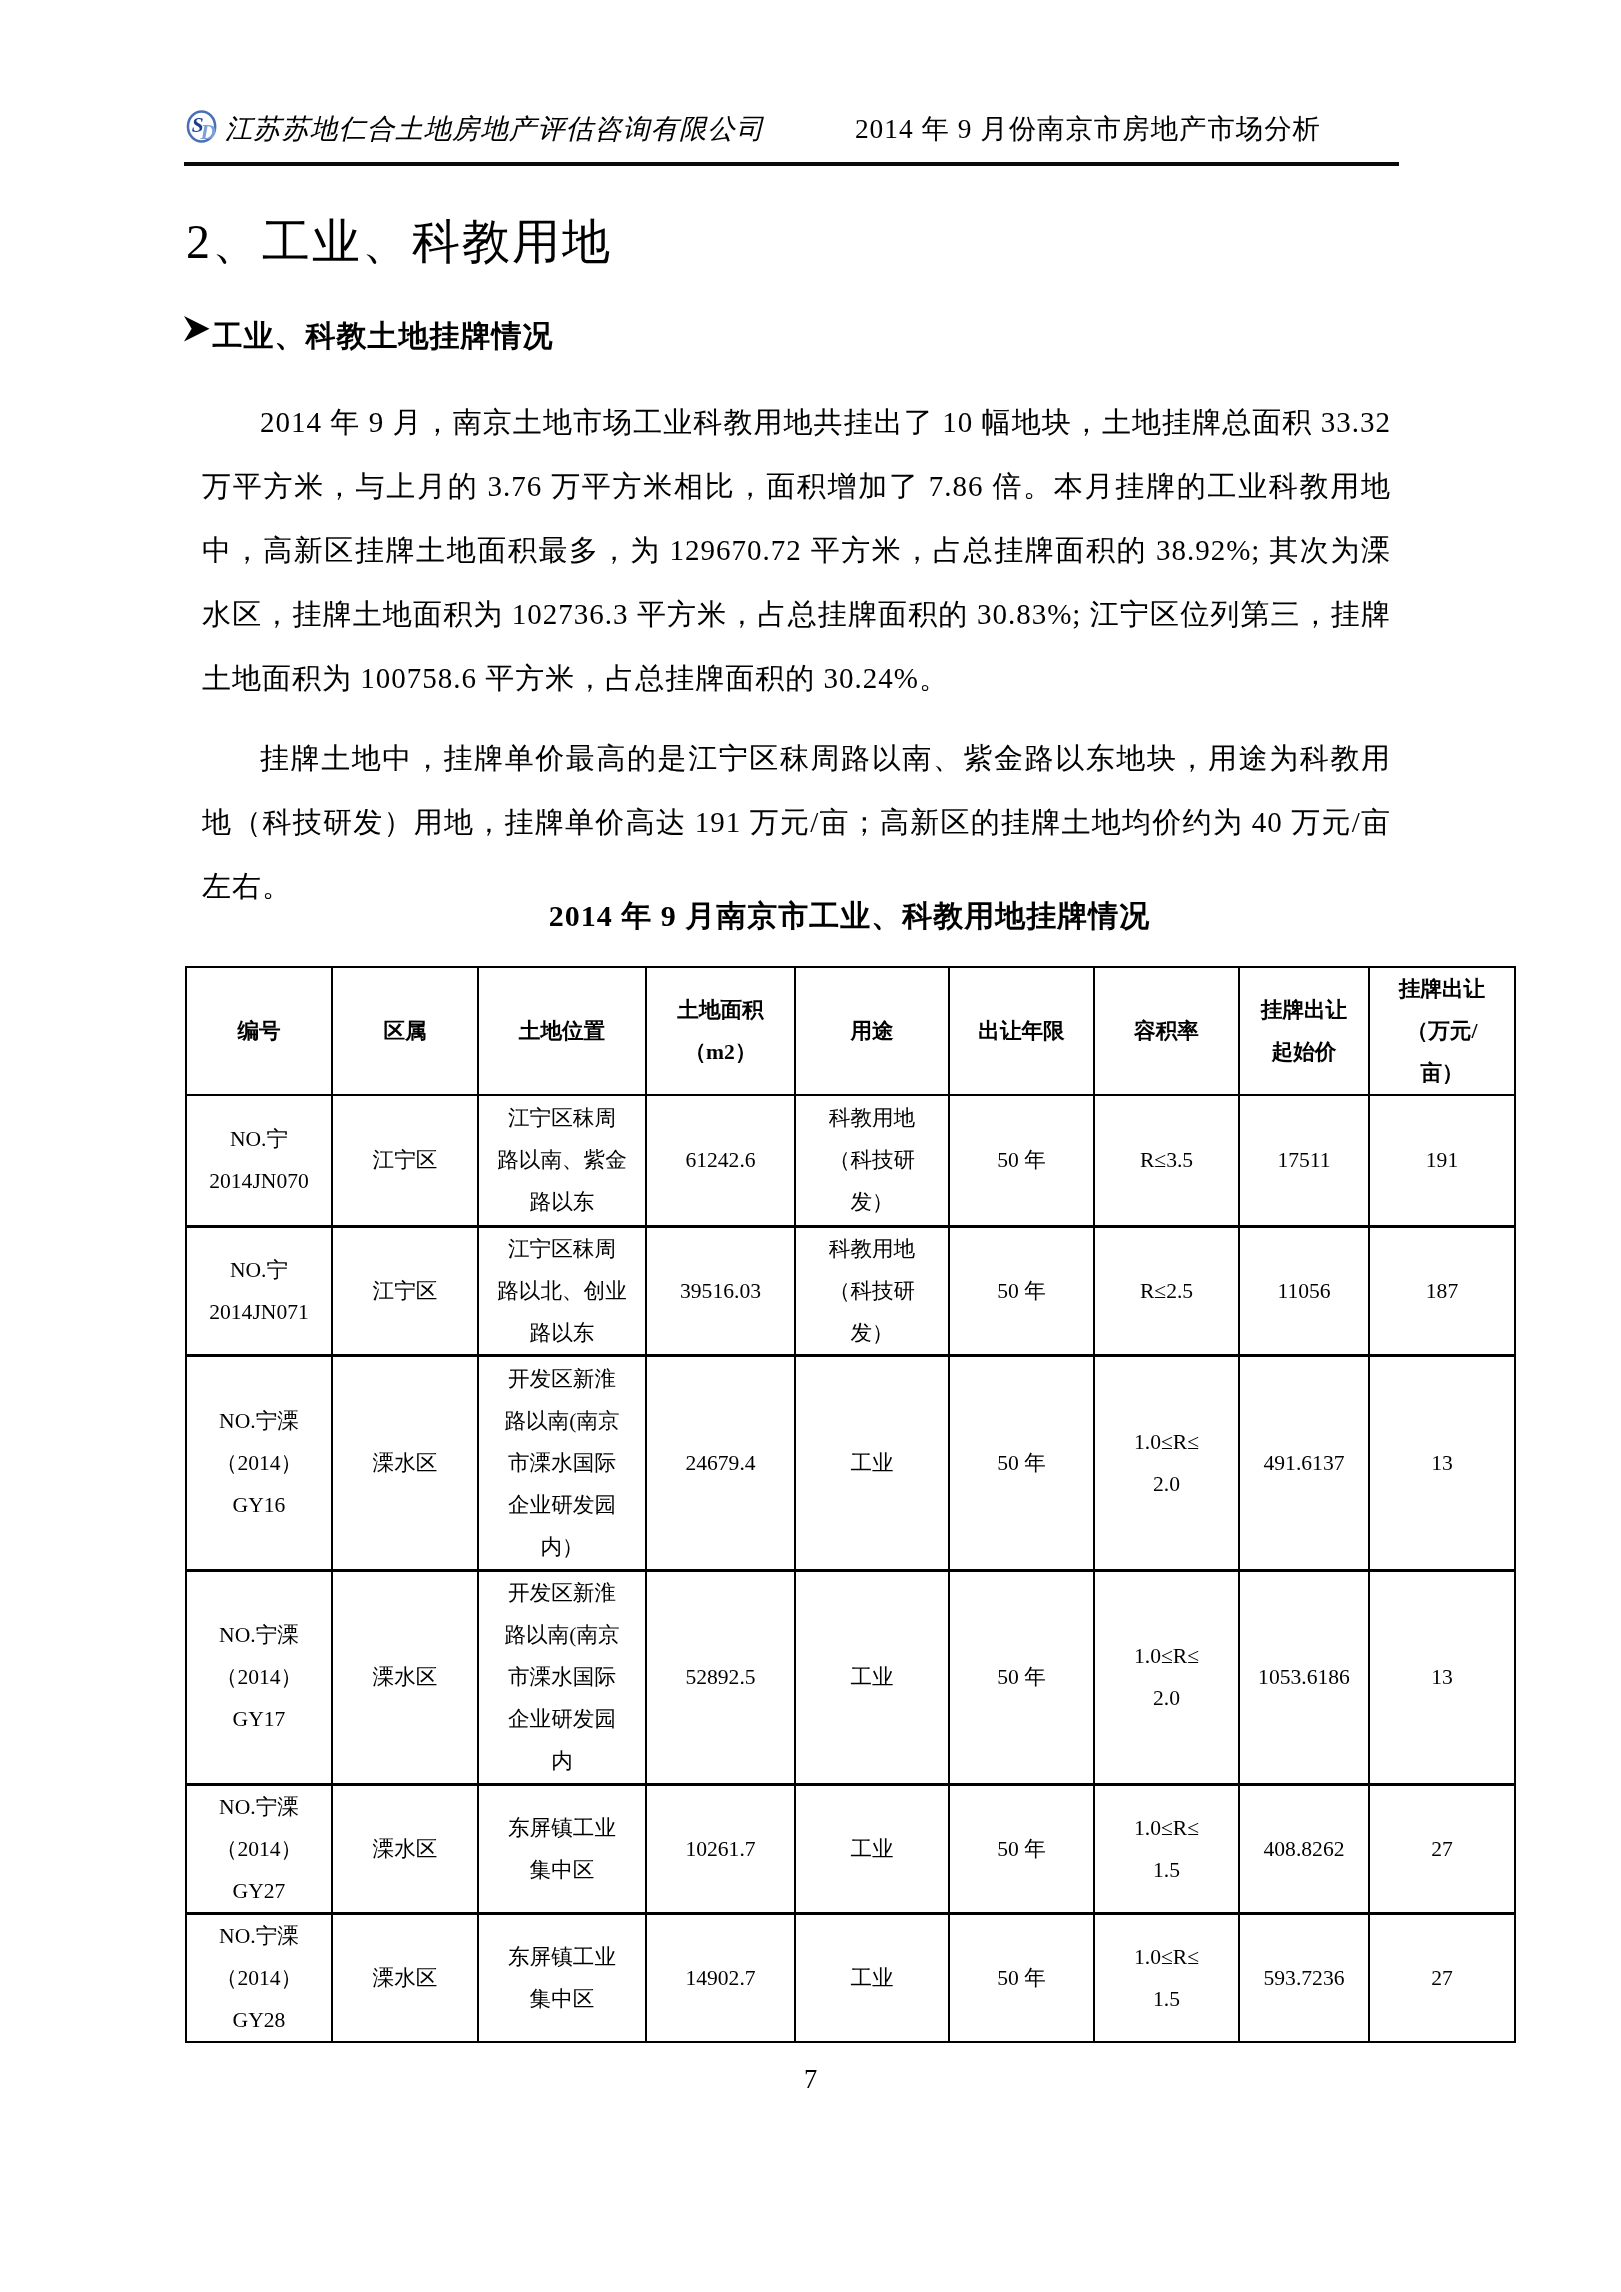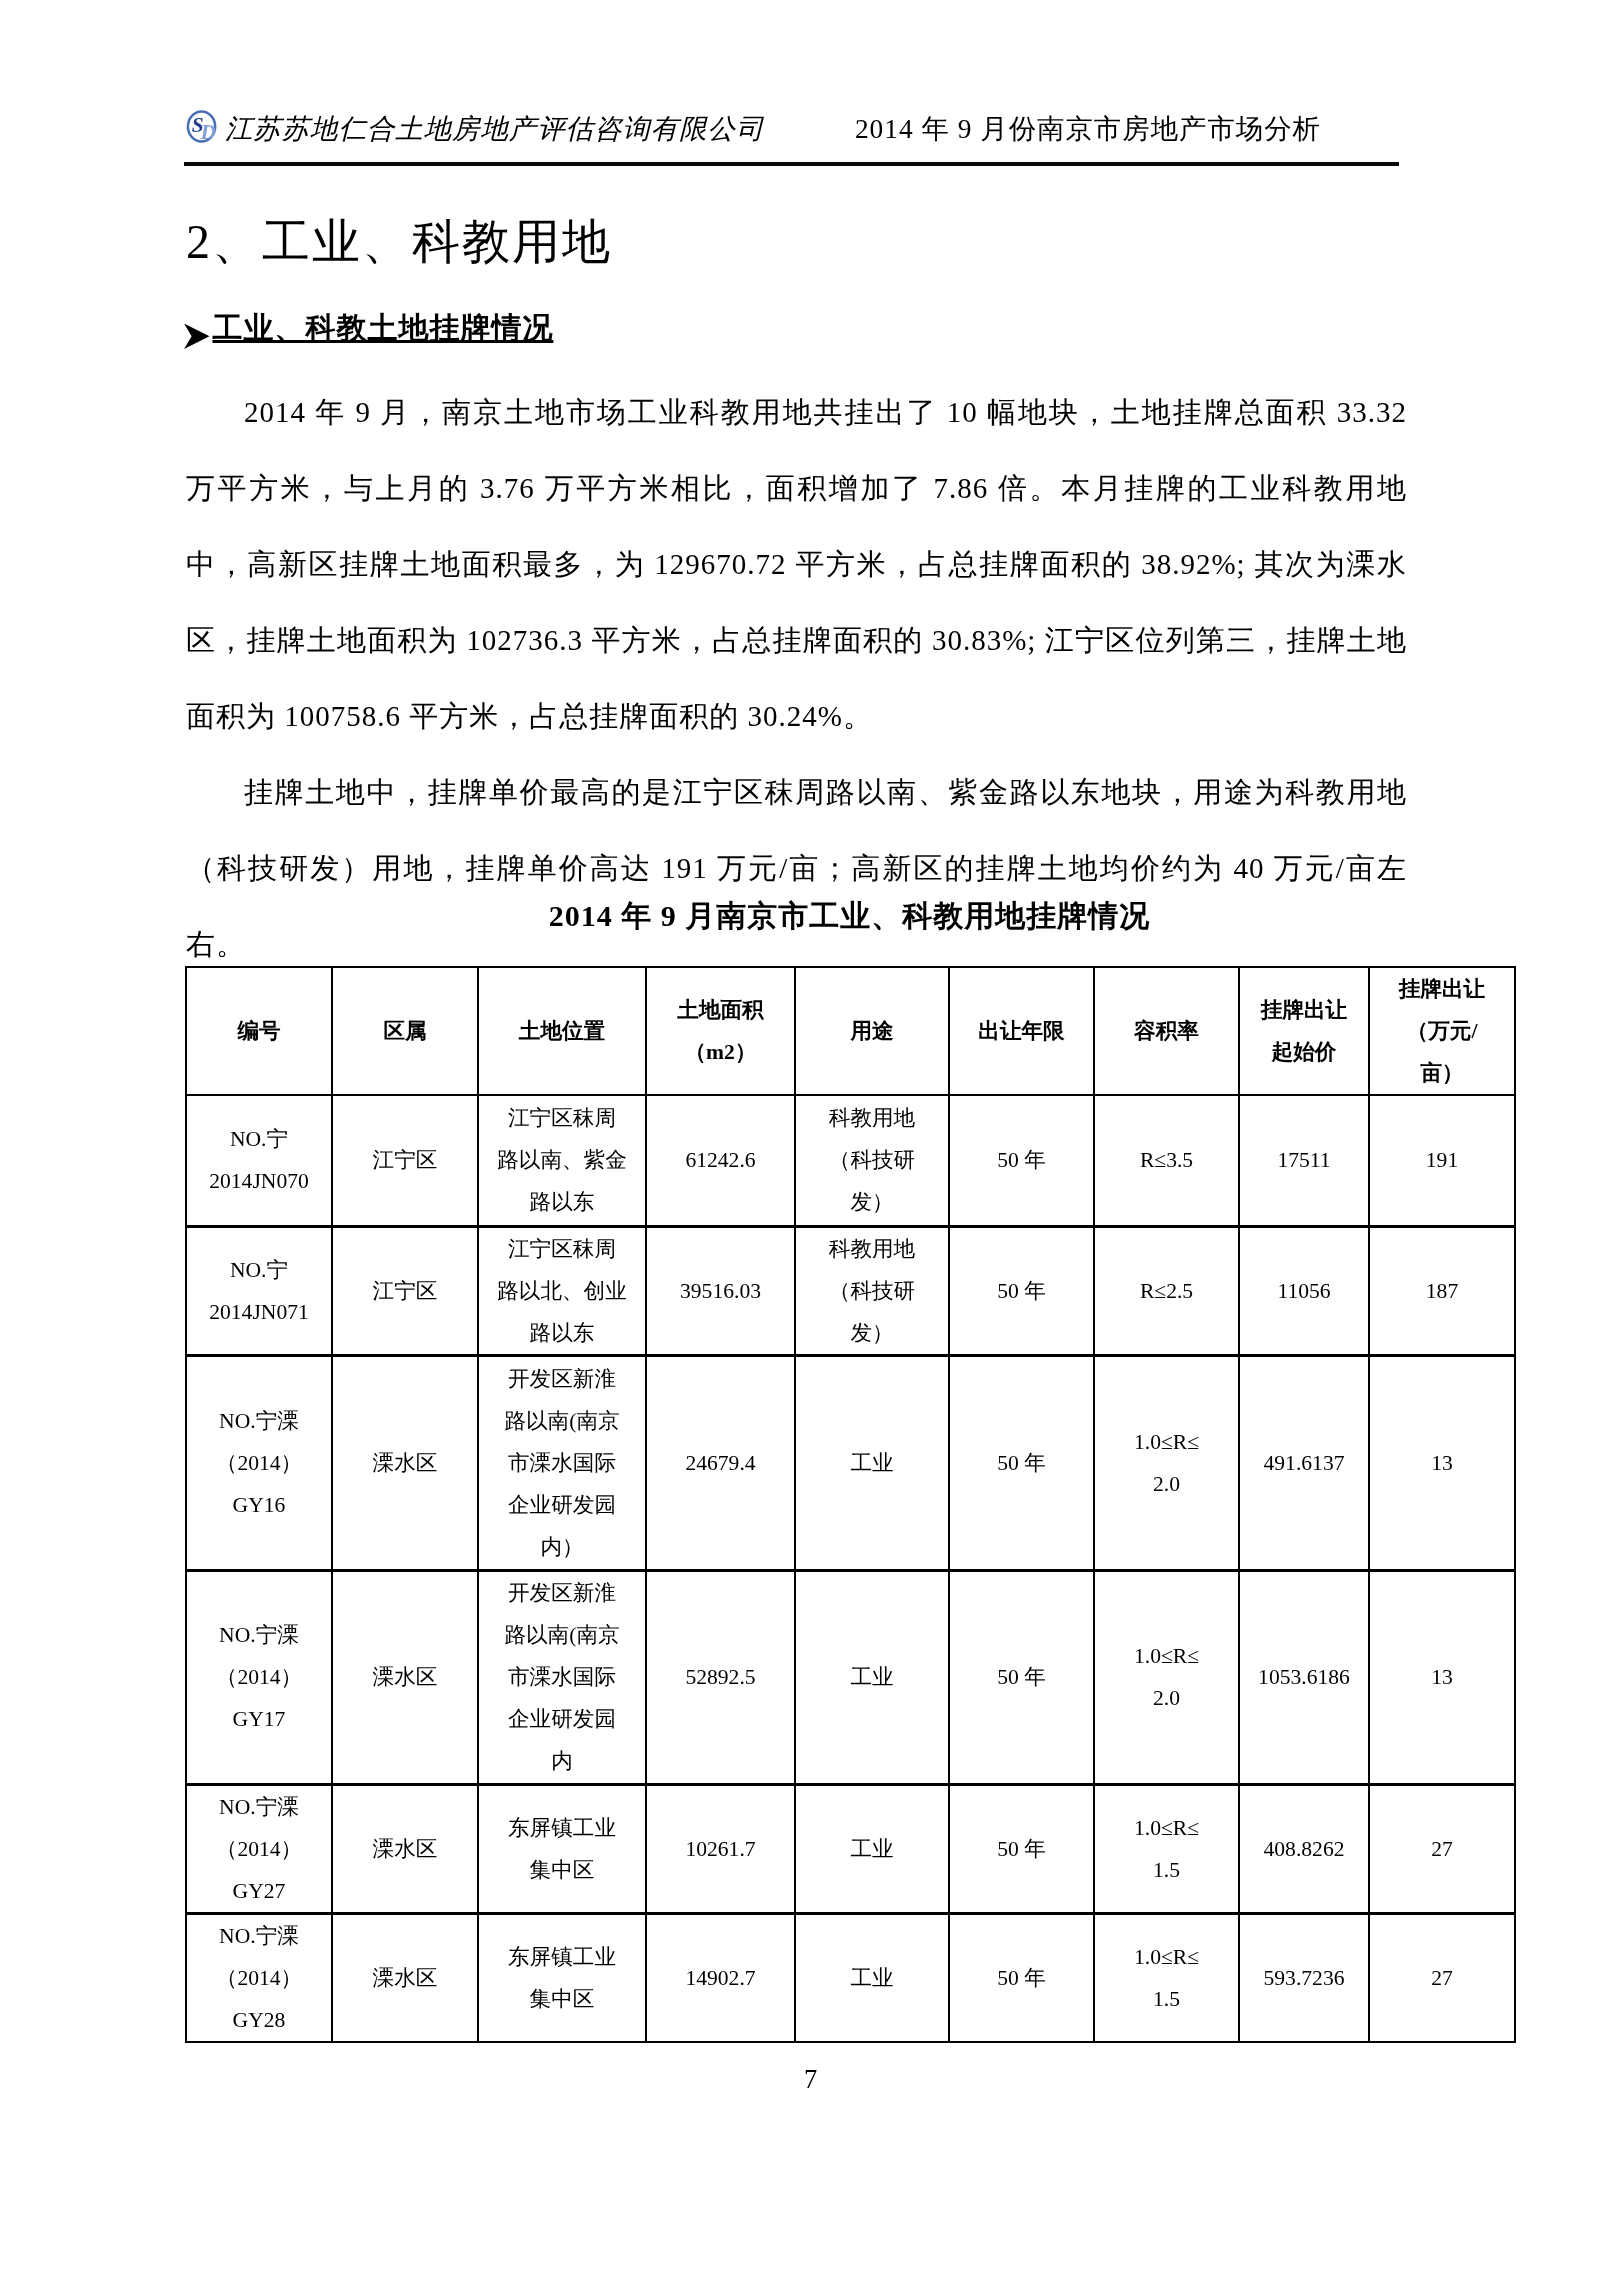"工业、科教土地挂牌情况" .h2 { align-items: flex-end -> flex-start; text-decoration: underline -> none; top: 308px -> 316px }
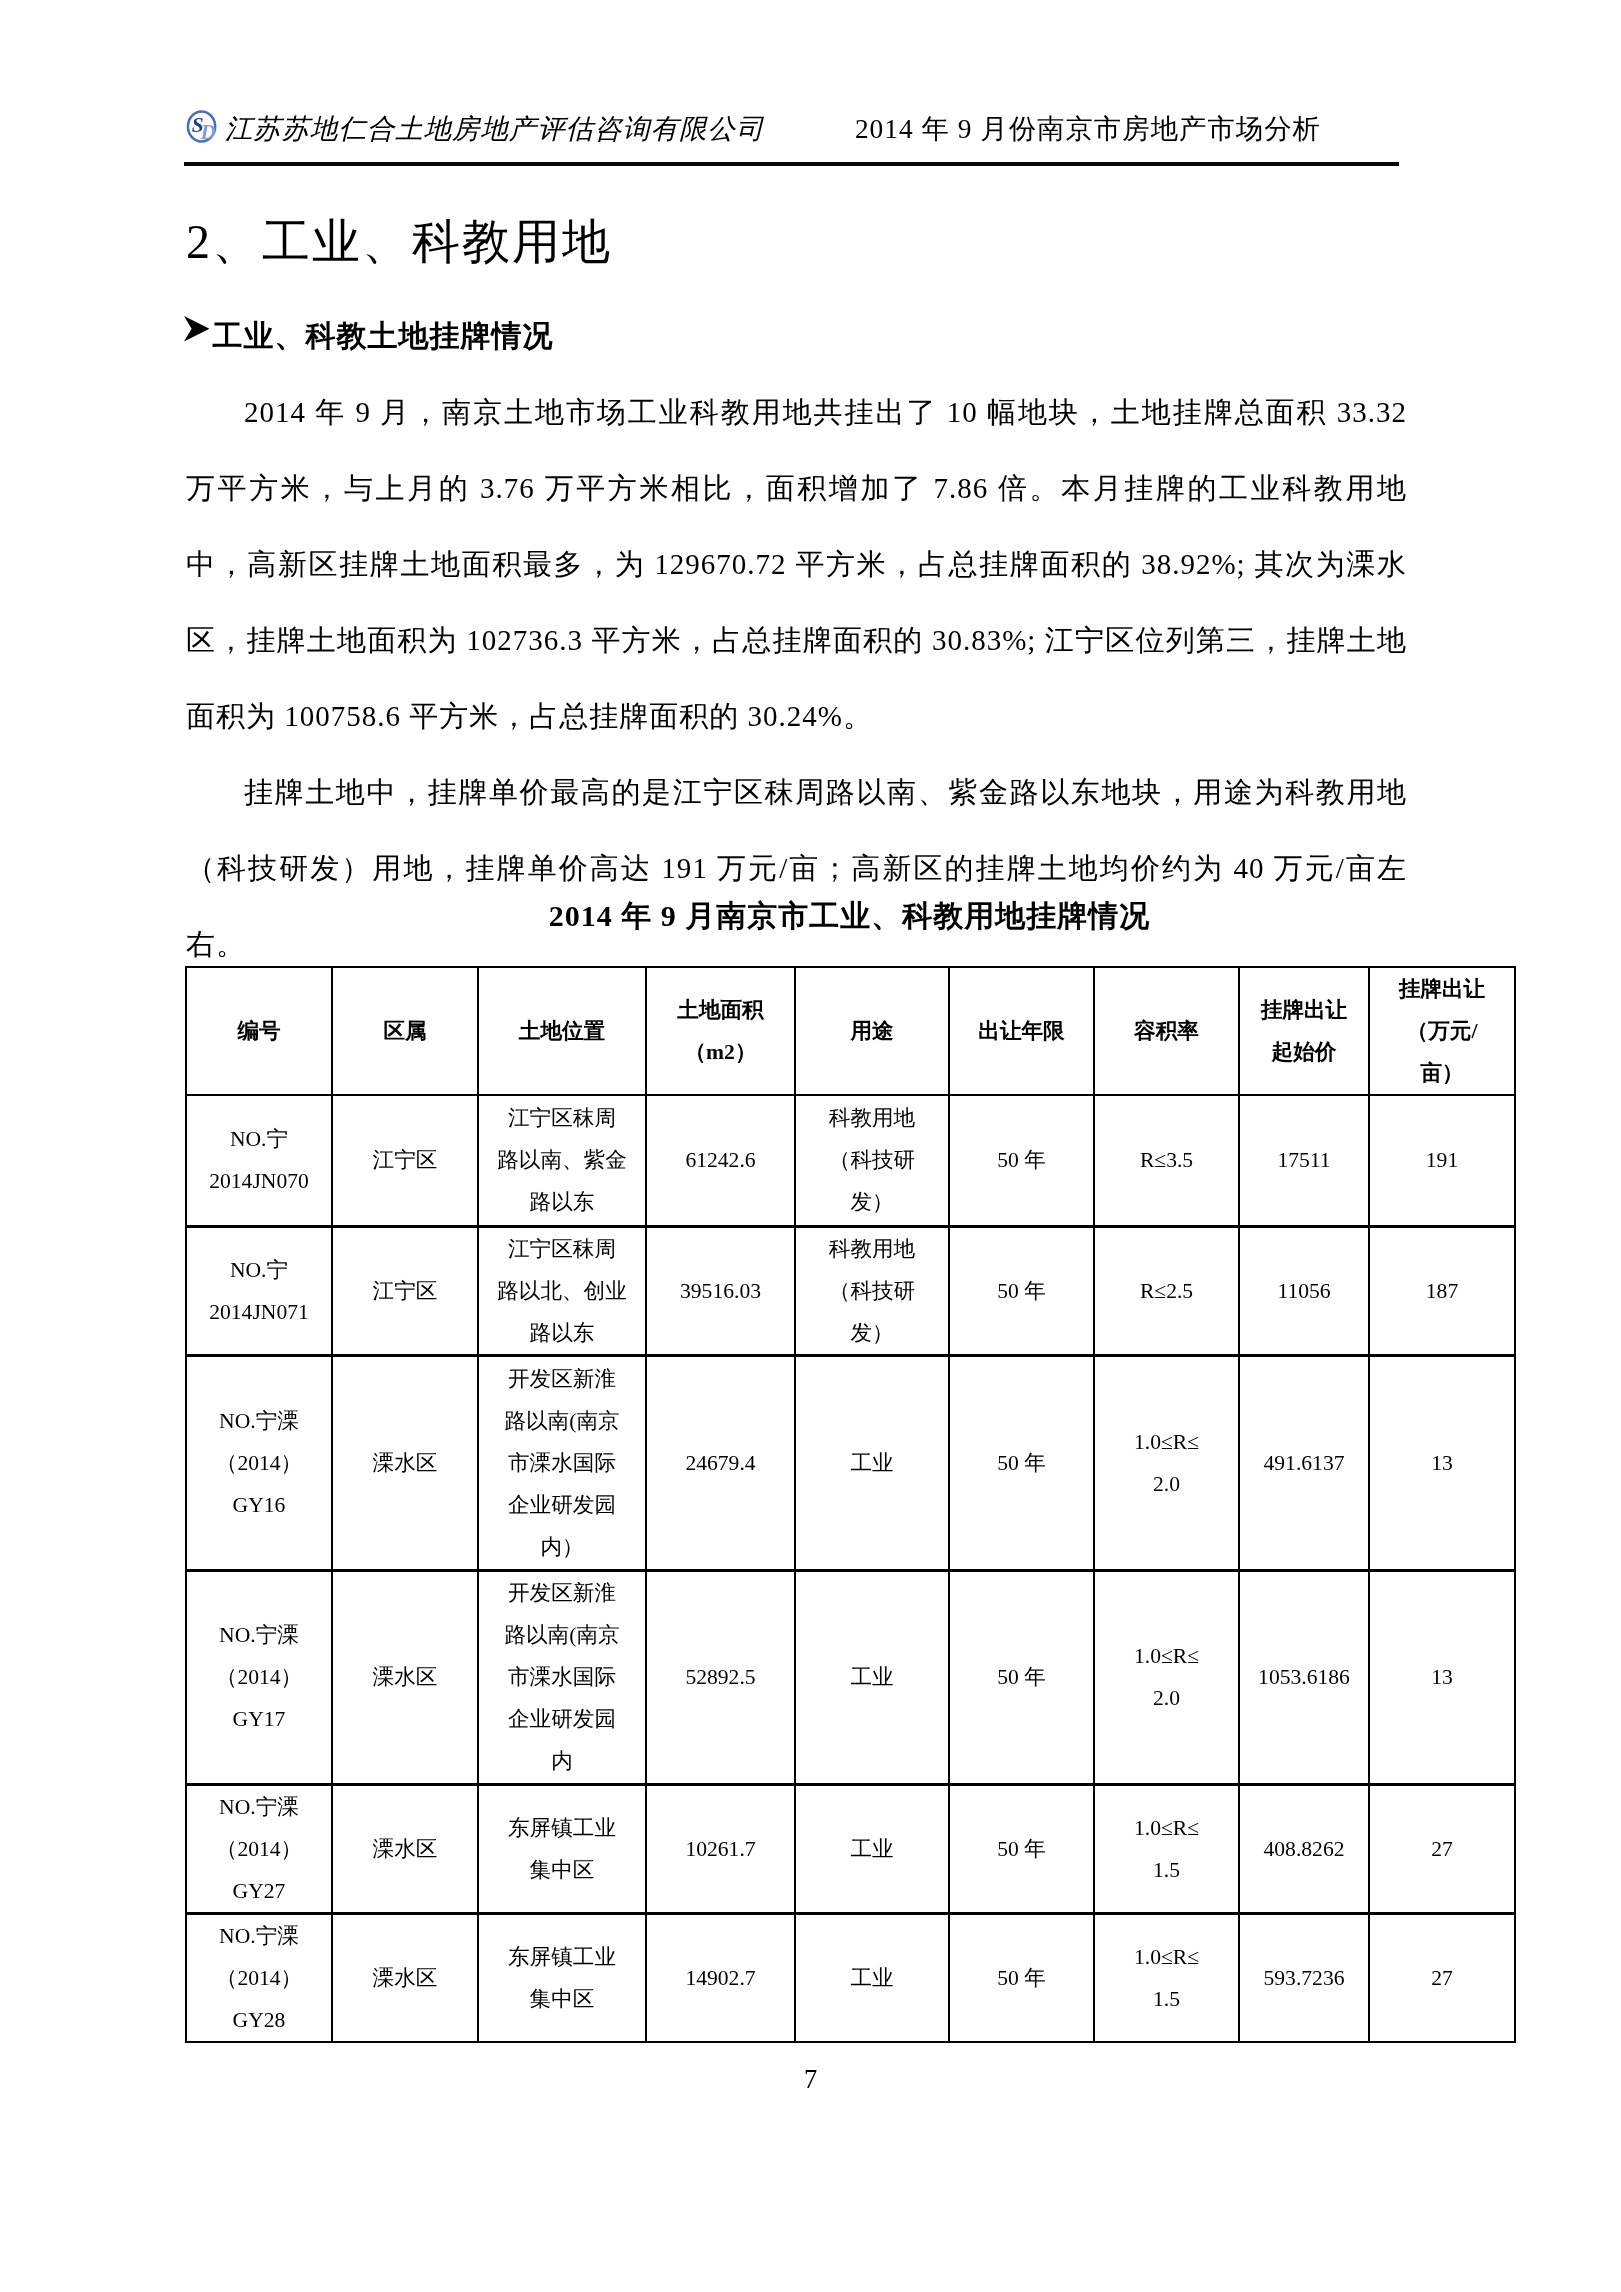"2014 年 9 月，南京土地市场工业科教用地共挂出了 10" .body-text p { line-height: 76px -> 64px; margin: 0 -> 16px }
